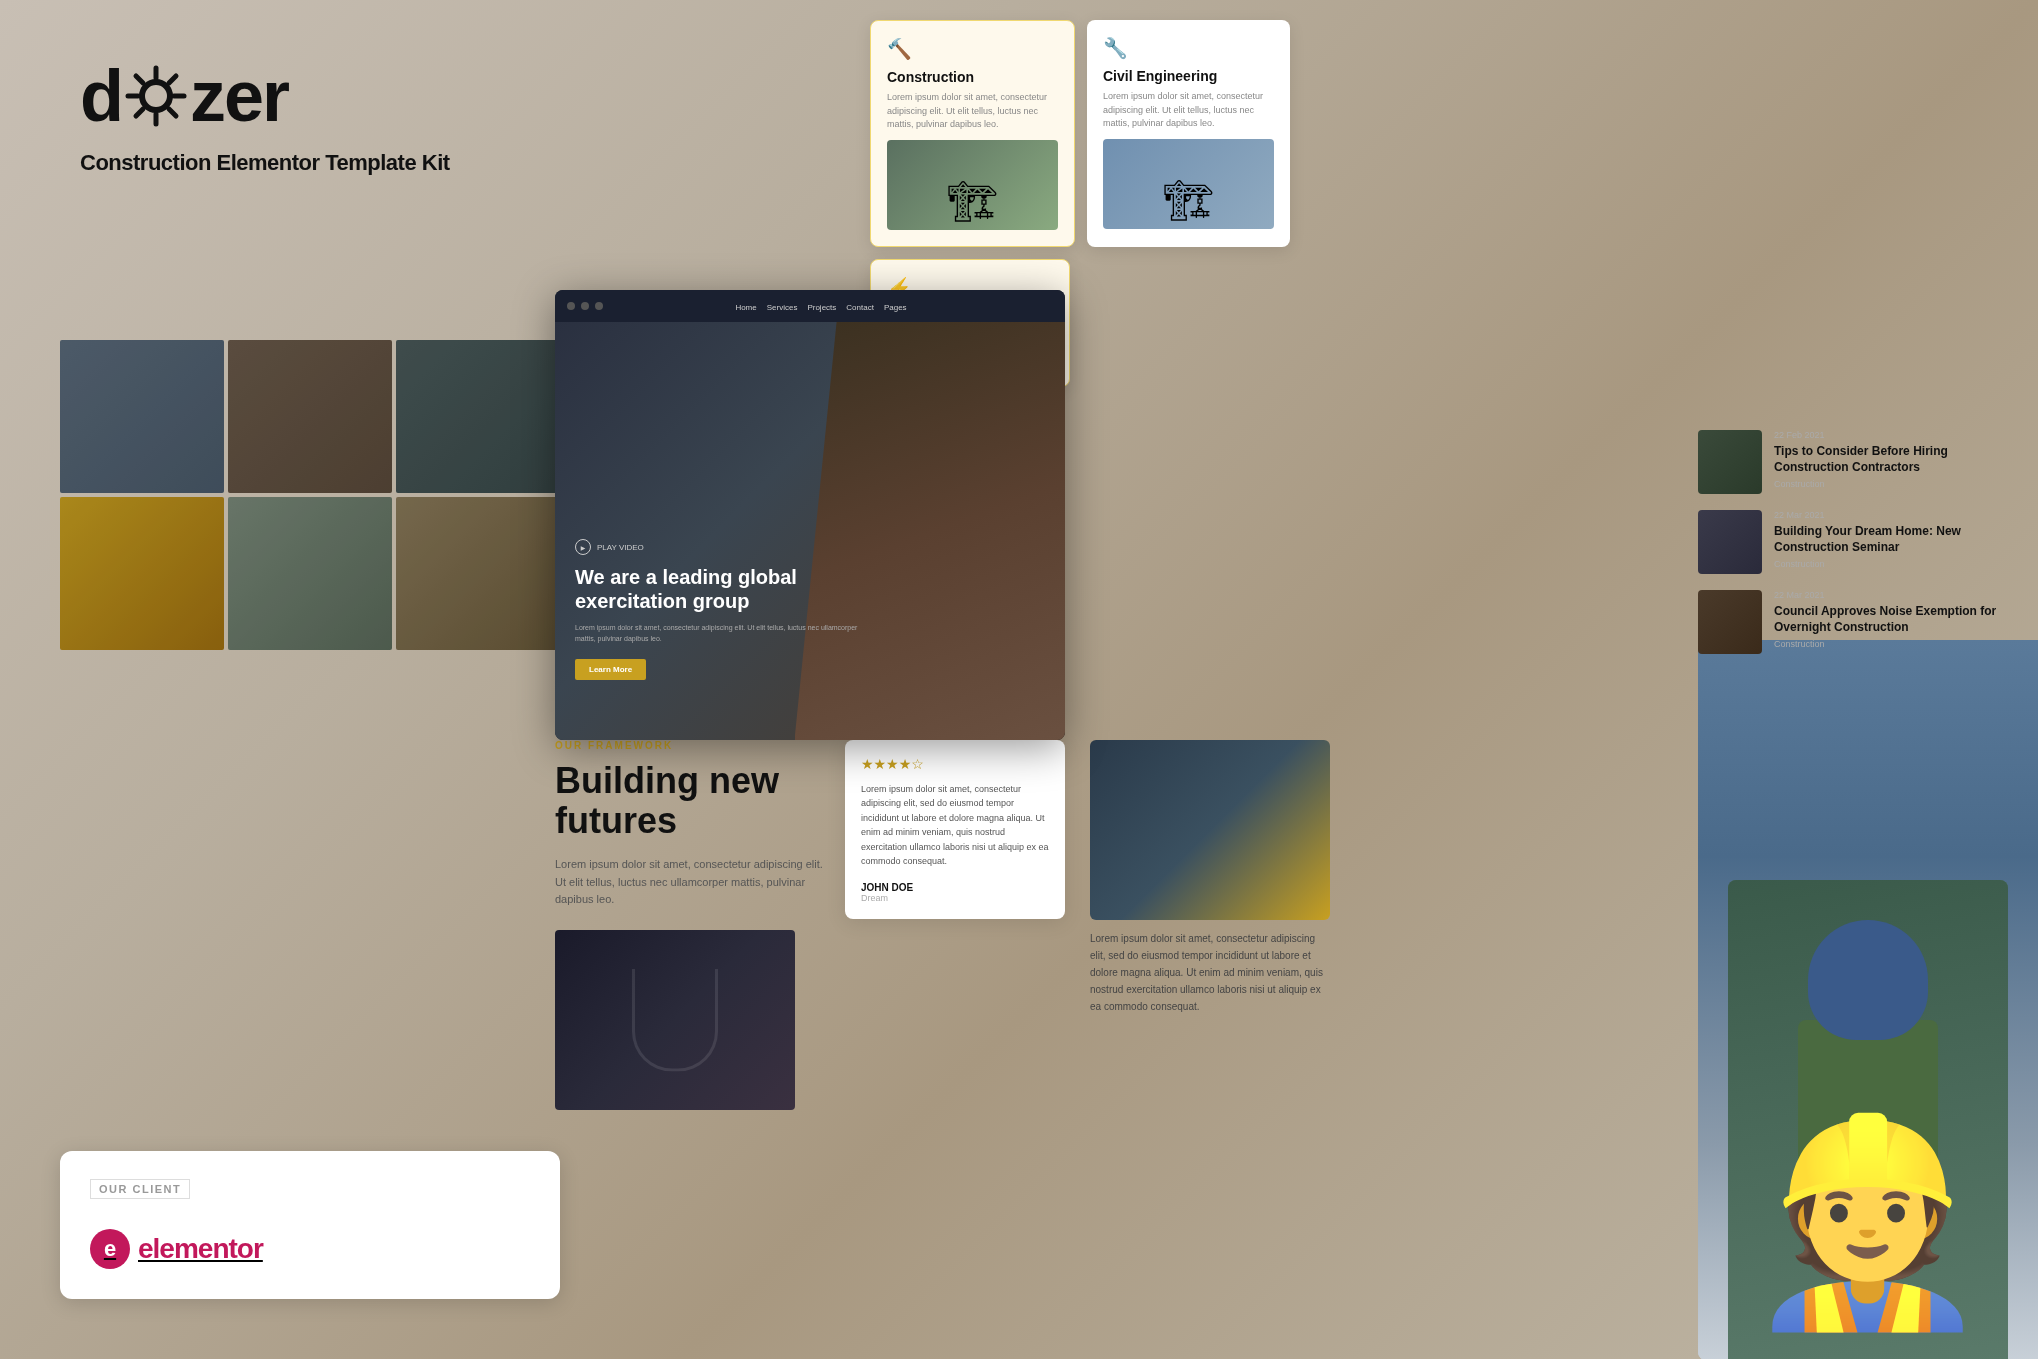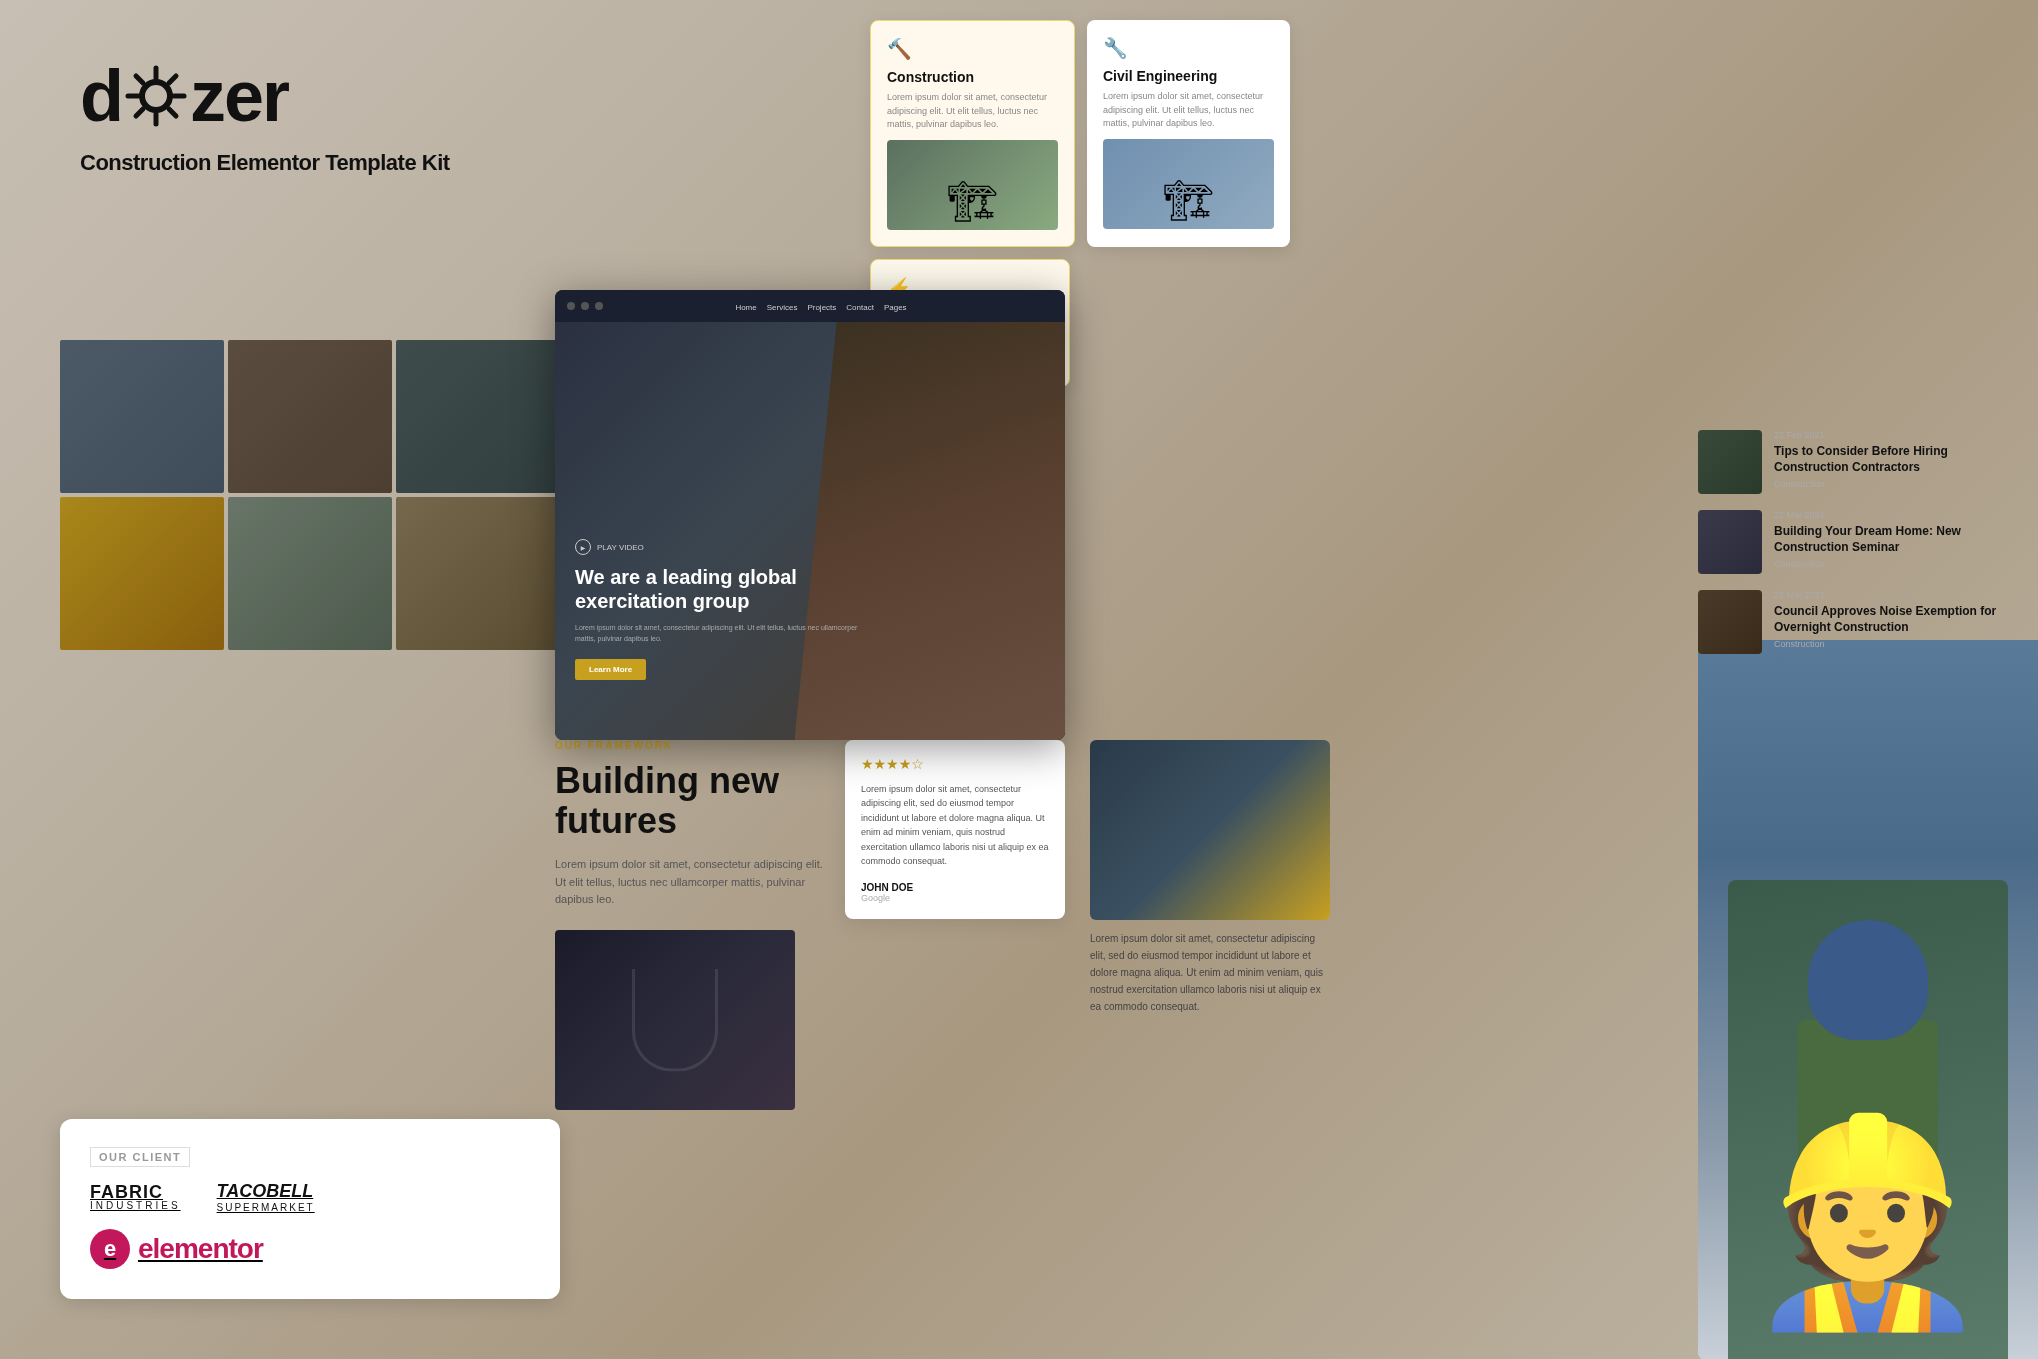"Google" div.testimonial-source { text: Google -> Dream }
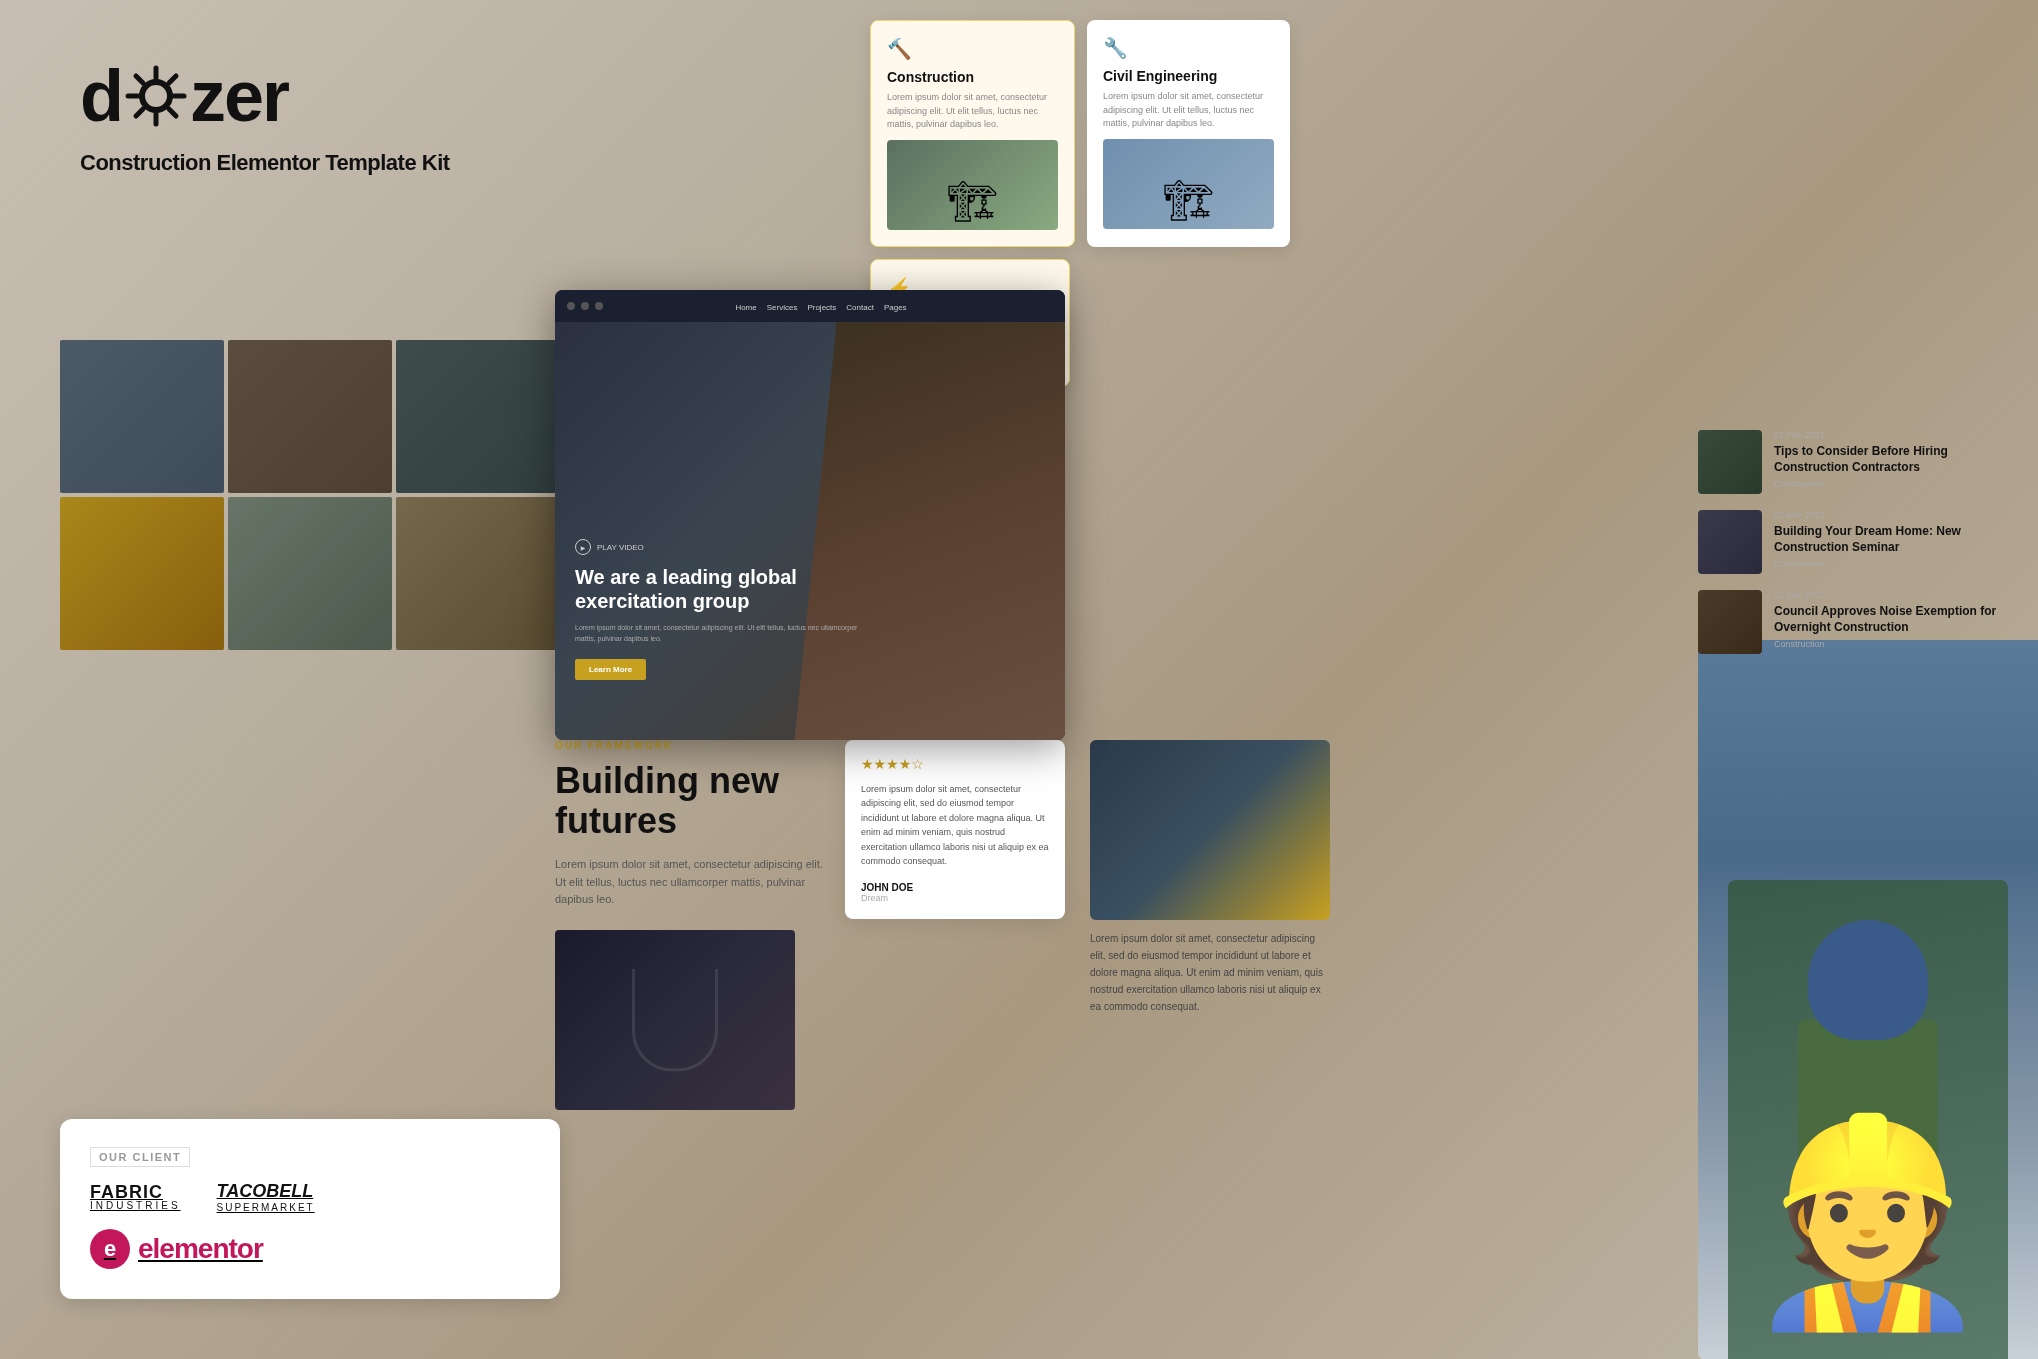"FABRIC" div.client-logos { html: <div> <div> FABRIC <span>INDUSTRIES</span> </div> <div> TACOBELL <span>supermarket</span> </div> </div> -> none }
